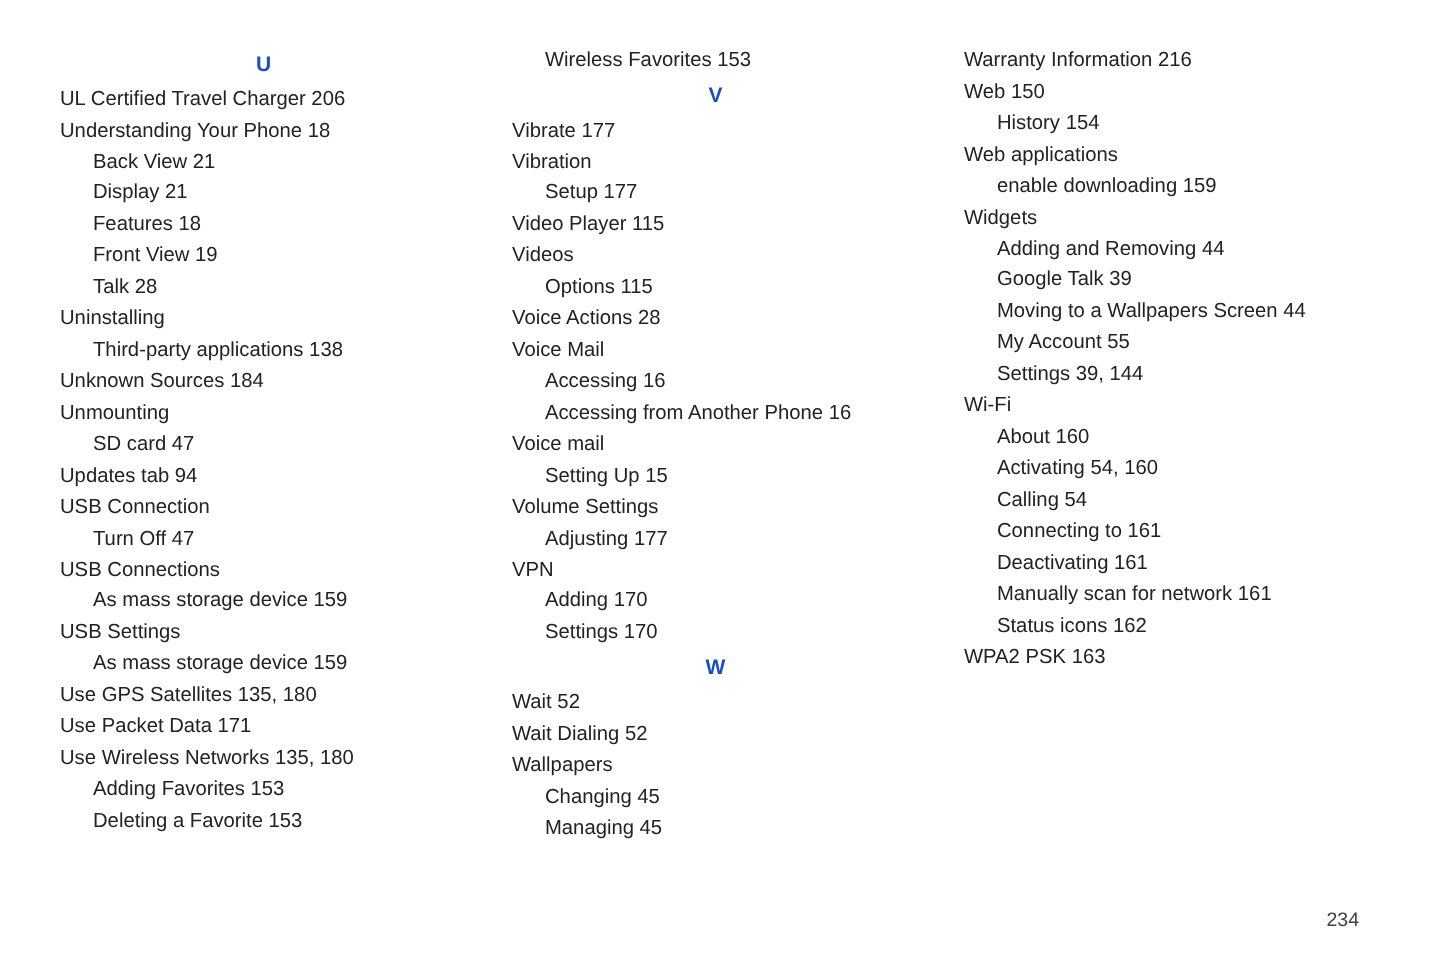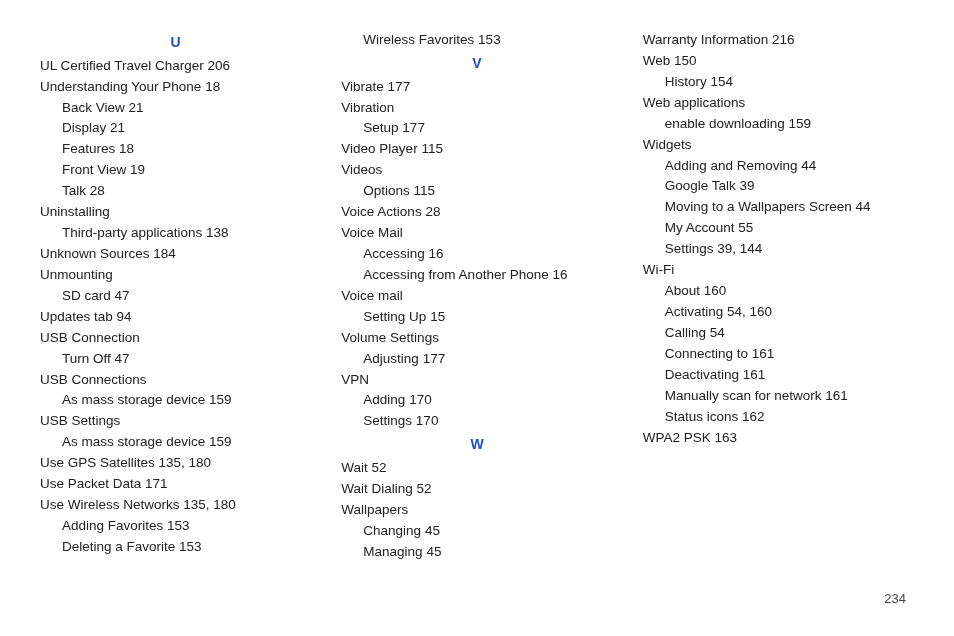"234" .pagenum { margin-top: 14px -> 28px }
